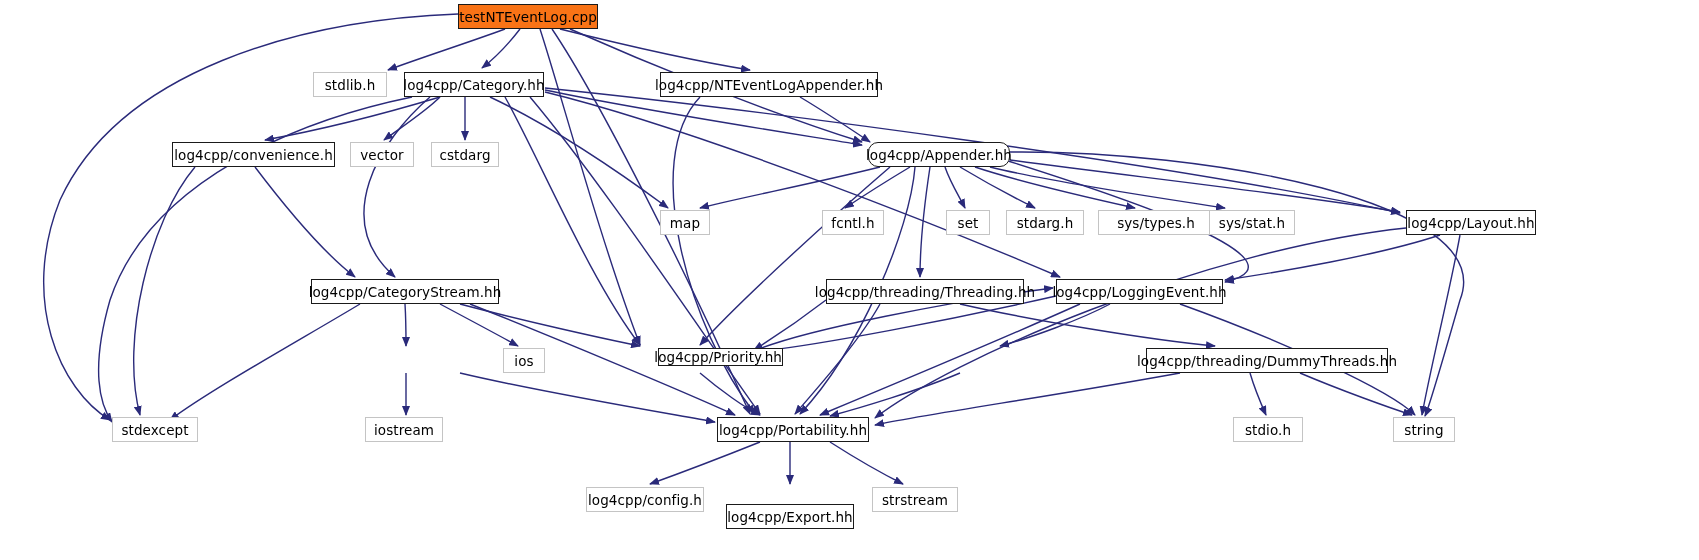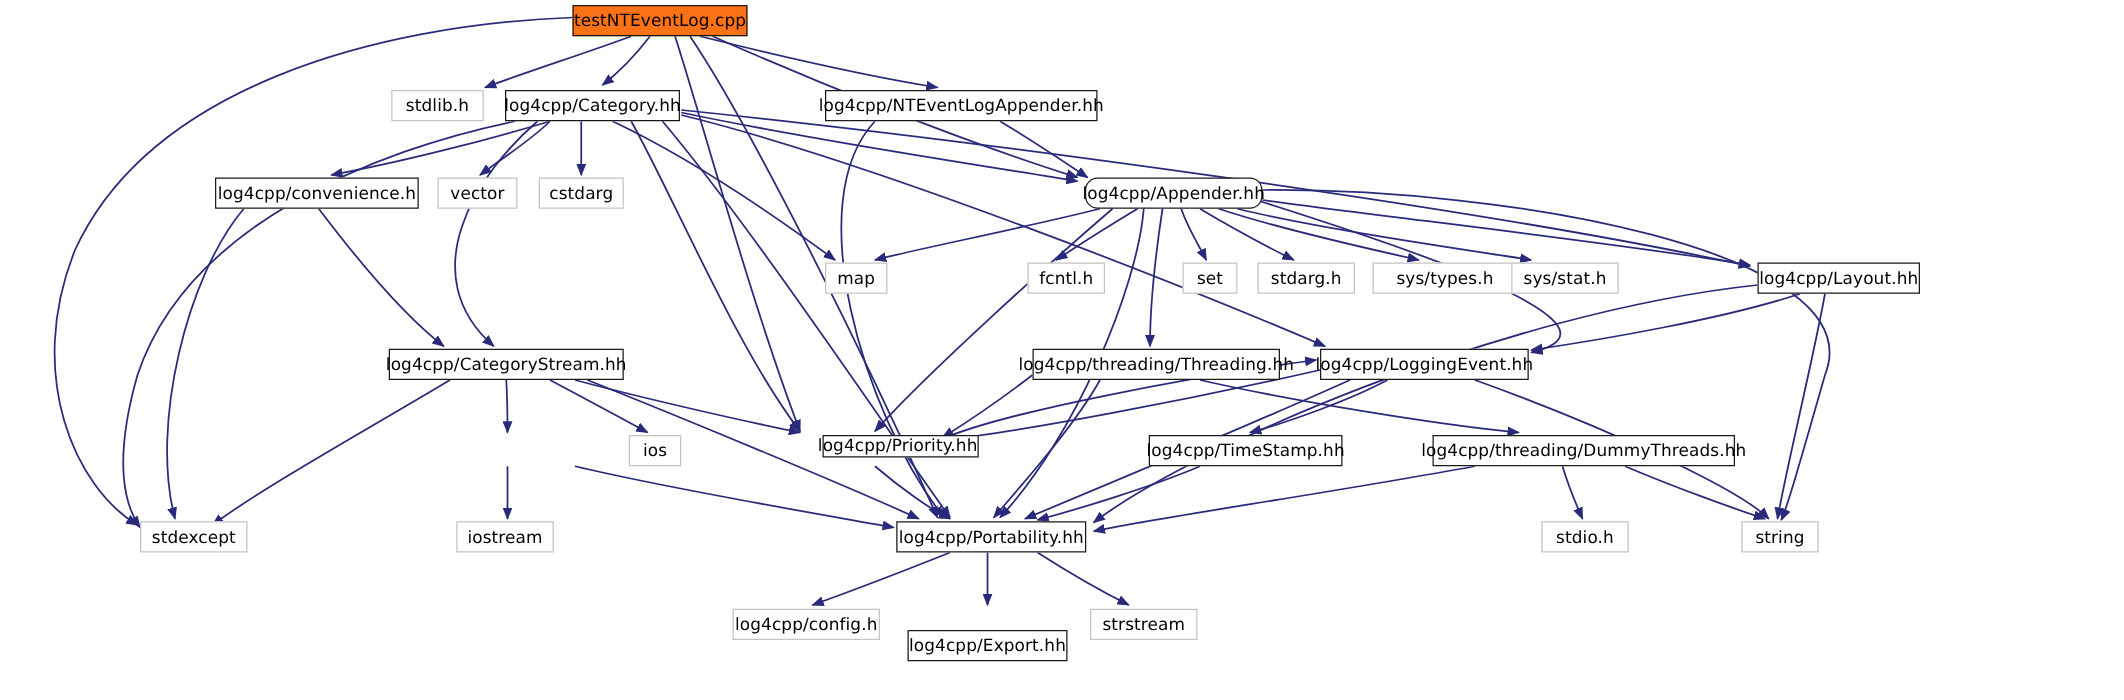"log4cpp/TimeStamp.hh" div.node { html: <div> <span>log4cpp/TimeStamp.hh</span> </div> -> none }
